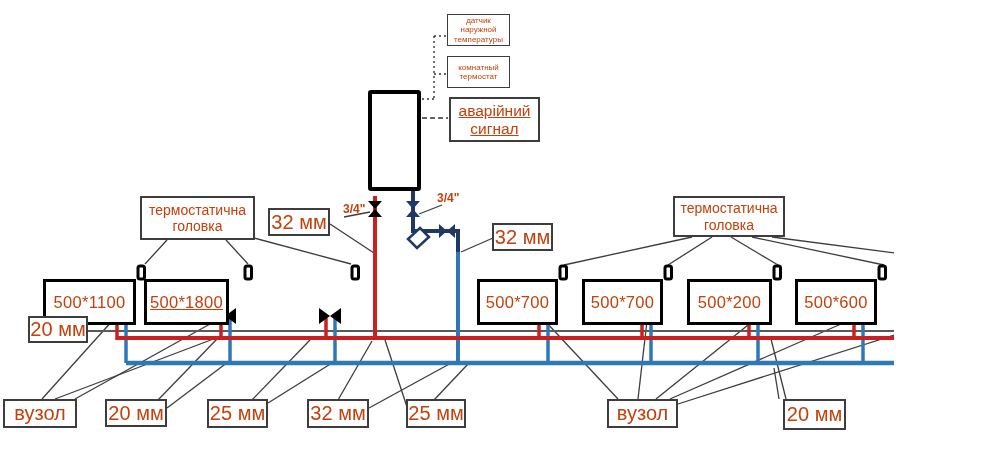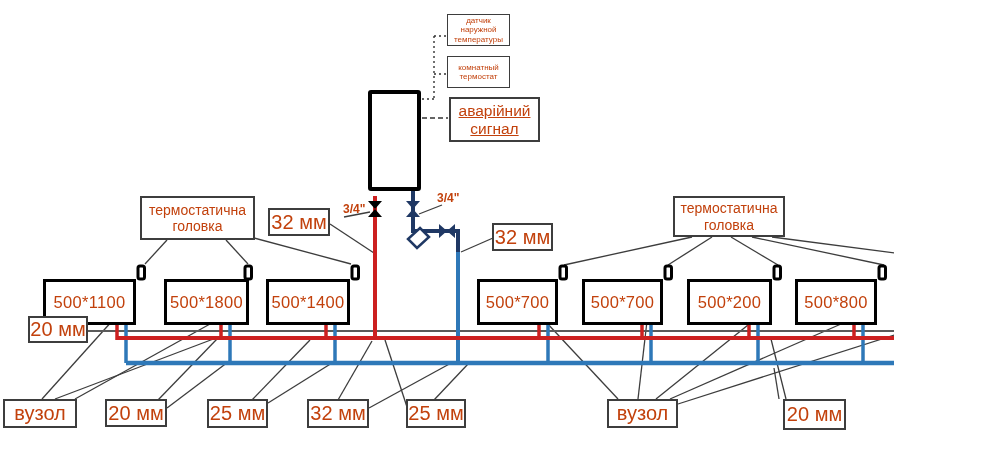"500*1800" div.radiator { left: 164px -> 144px; text-decoration: none -> underline }
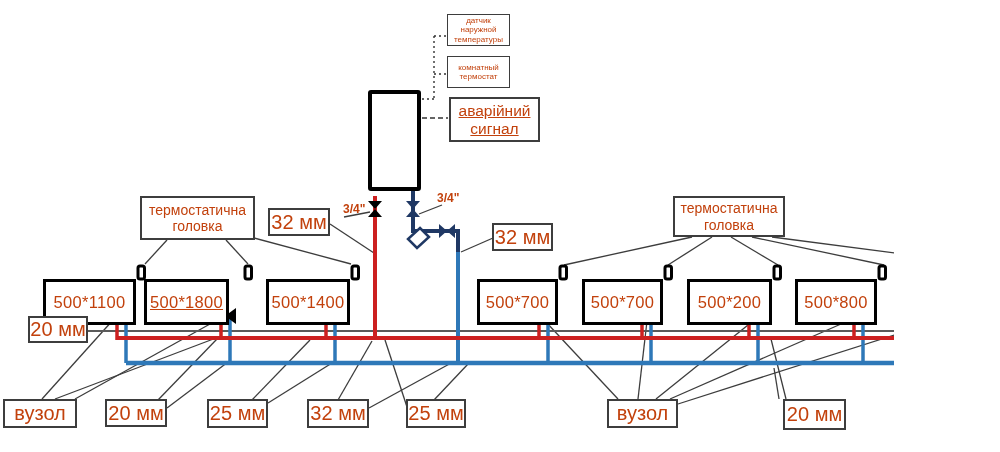"500*1400" div.radiator { html: <div> <span>500*1400</span> </div> -> none }
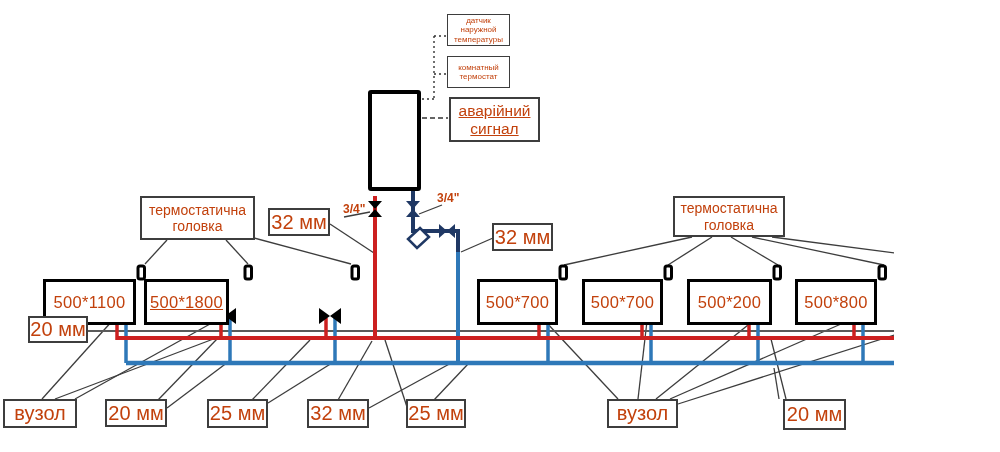"500*800" span { text: 800 -> 600 }
